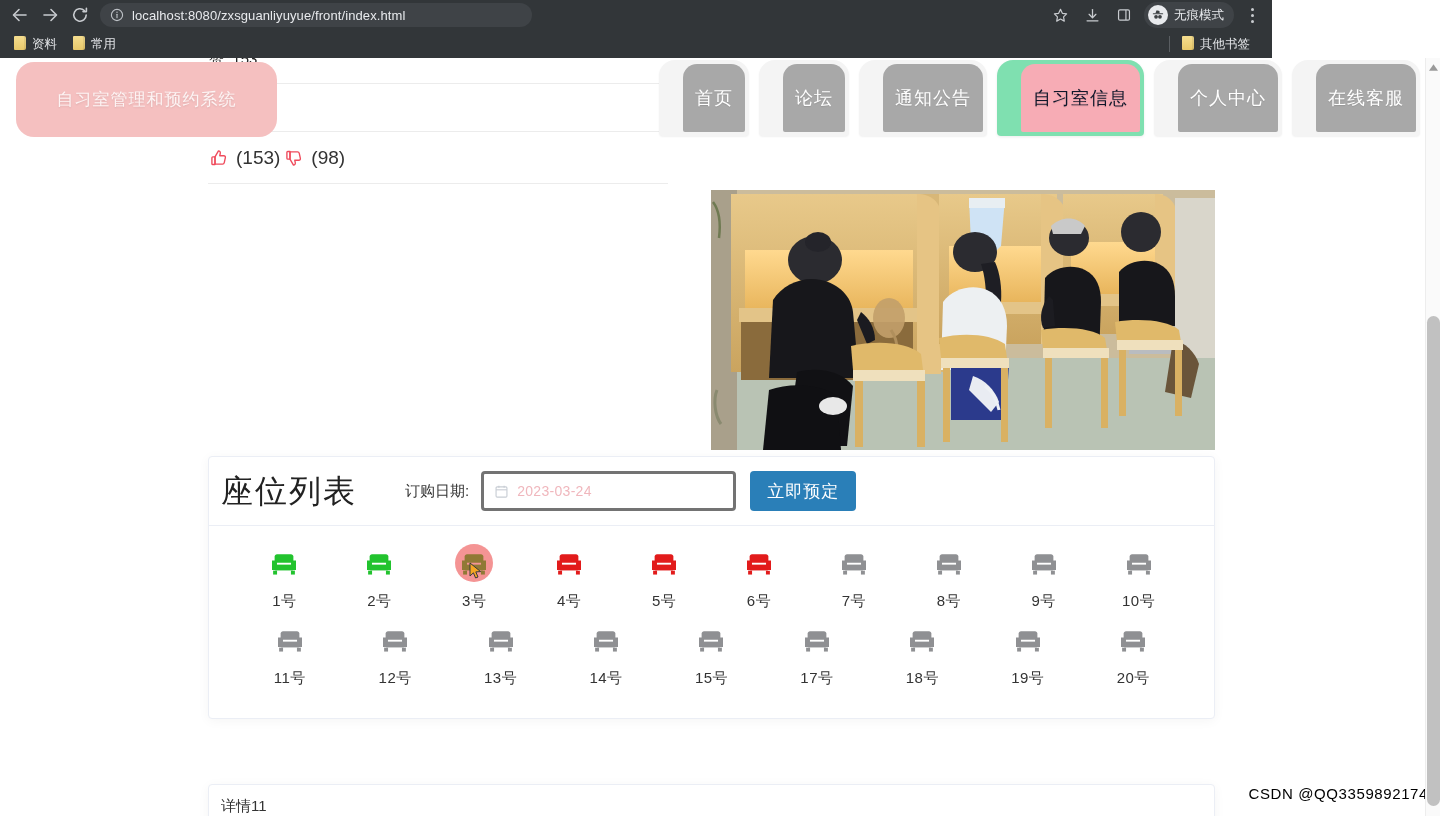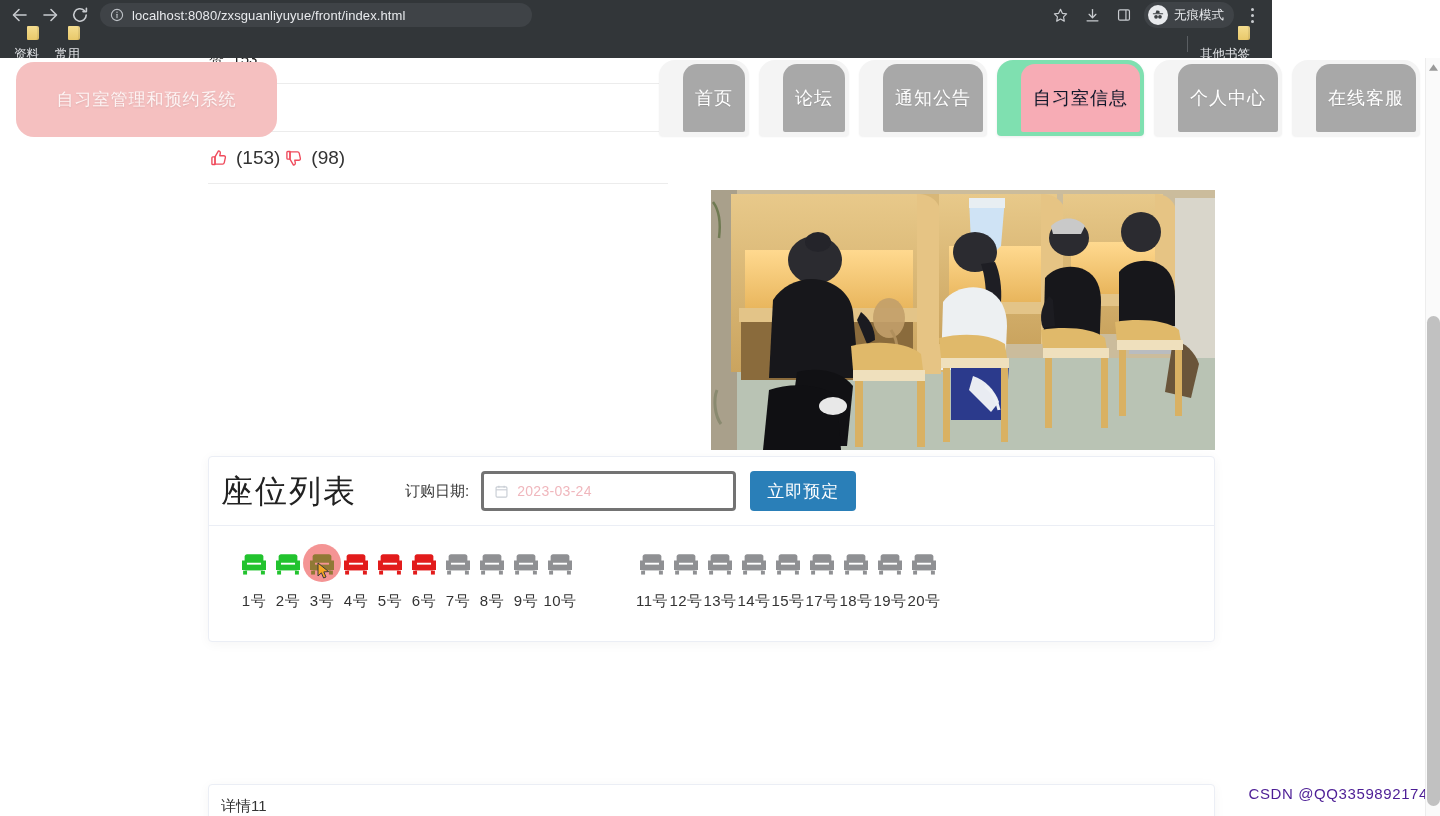"资料" .bm-item { align-items: flex-end -> flex-start; flex-direction: column -> none }
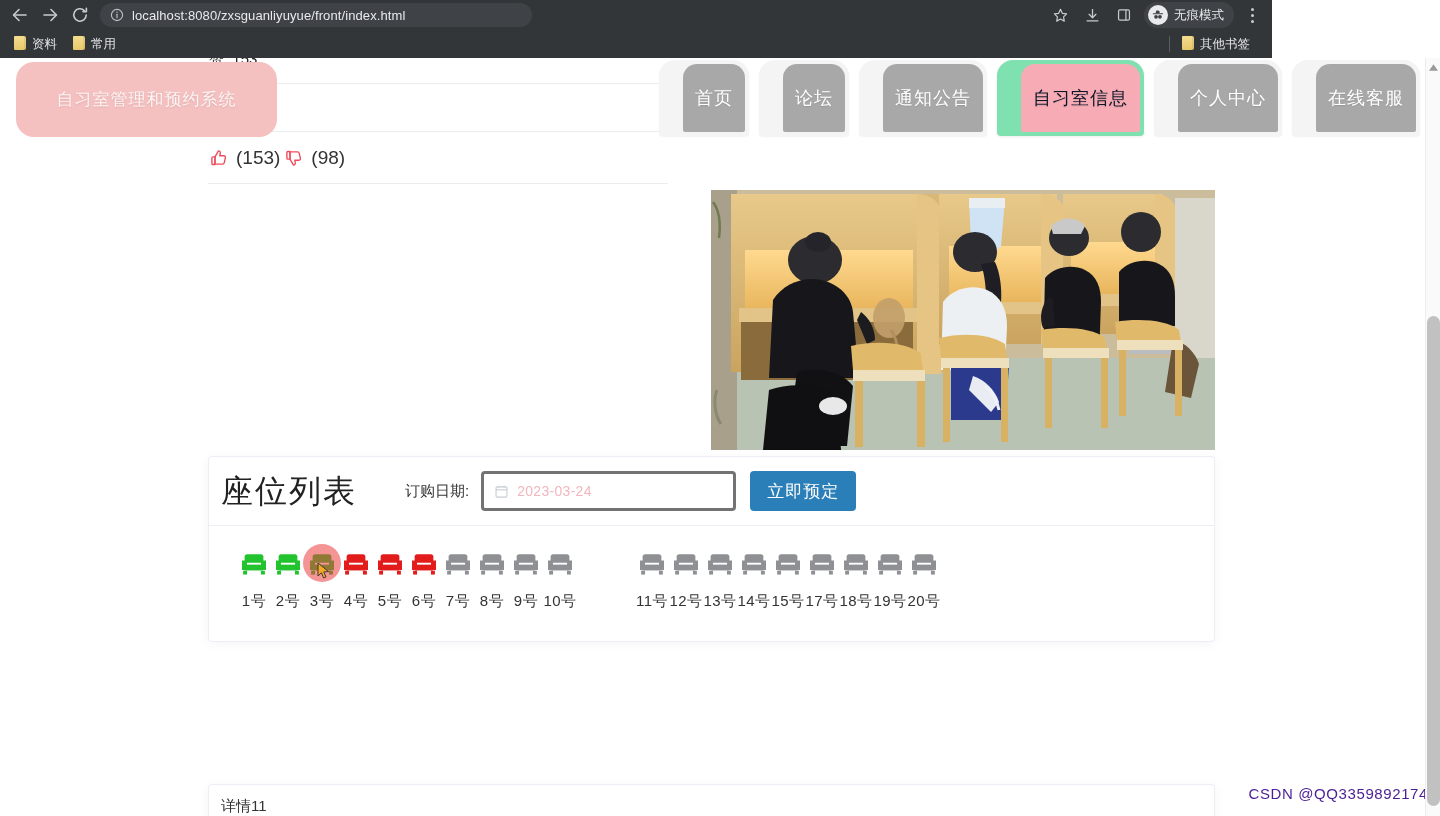"1号" .seat-grid { flex-direction: row -> column }
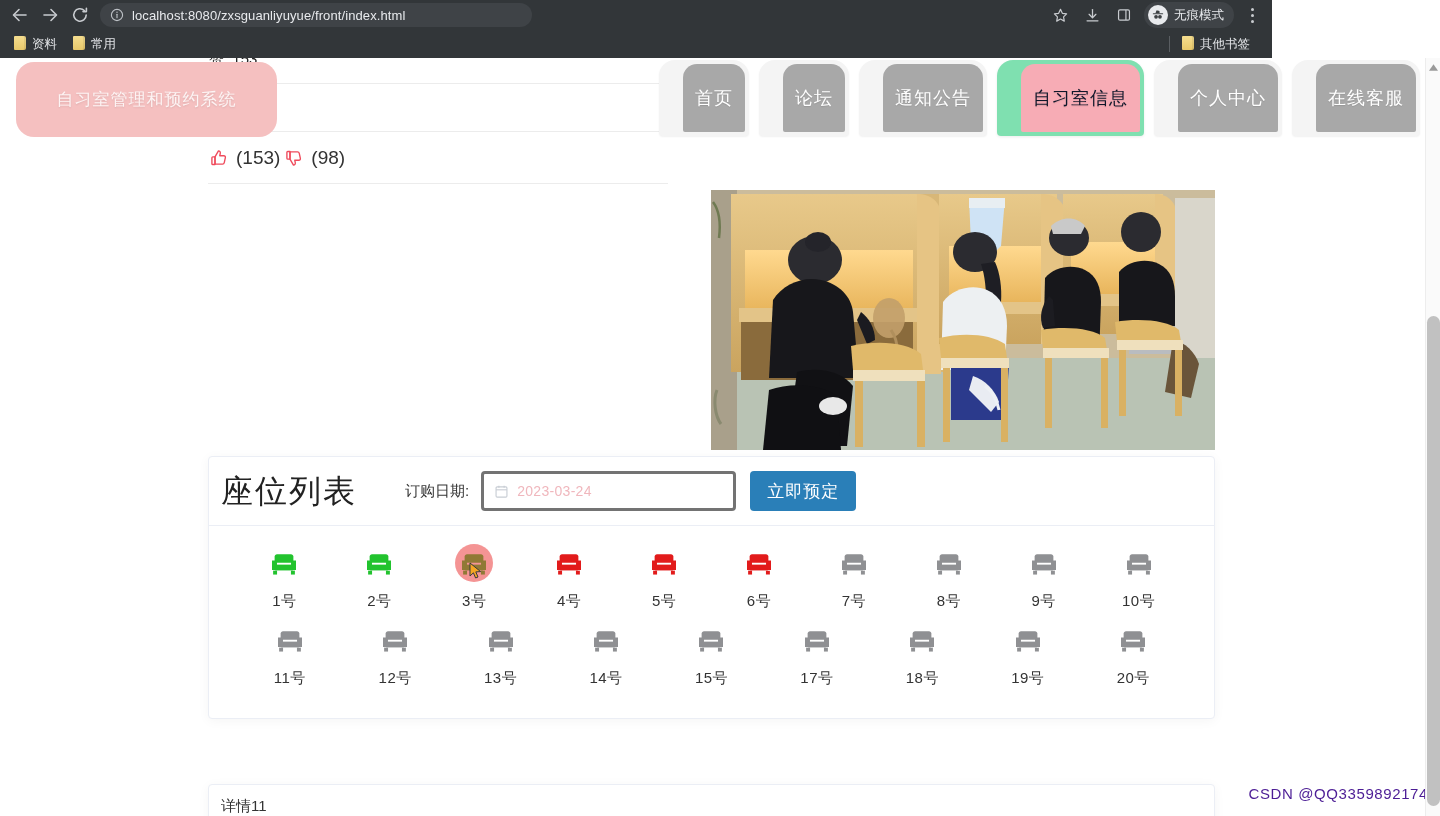"CSDN @QQ3359892174" .watermark { color: #4c1d95 -> #000000 }
